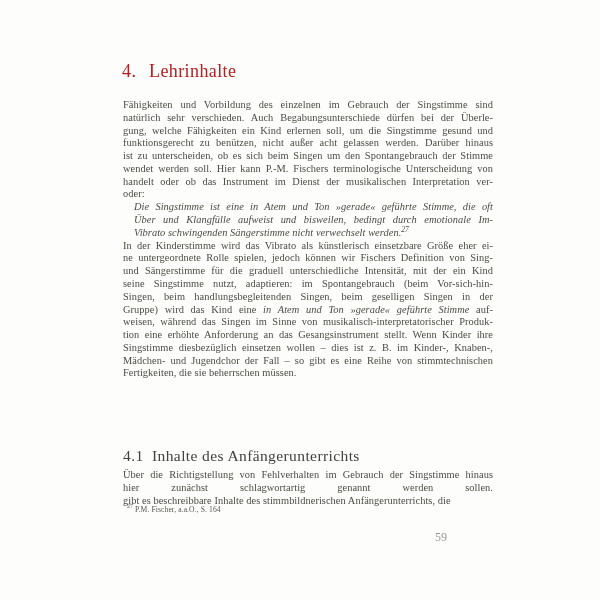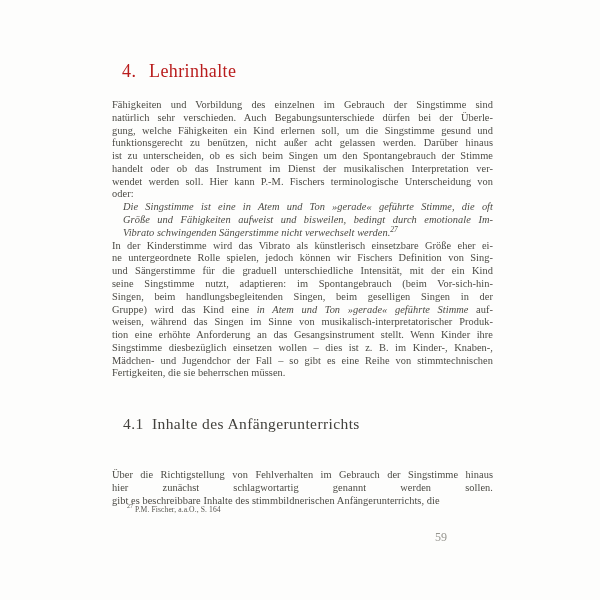"Fähigkeiten und Vorbildung des einzelnen" .tline { margin-left: none -> 11px }
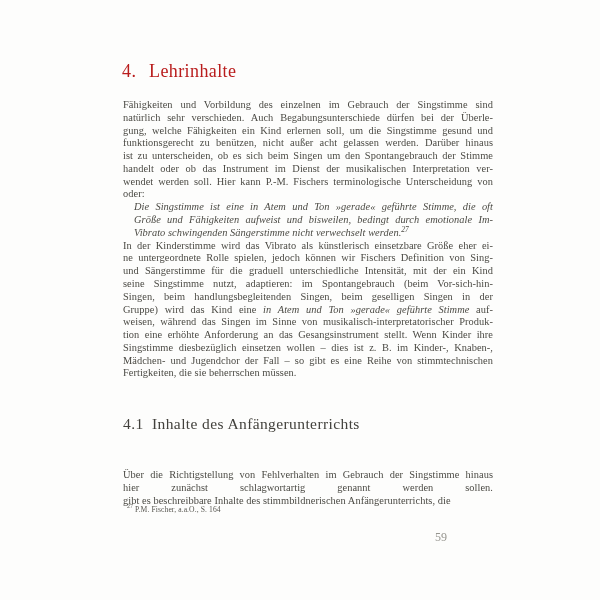"handelt oder ob das Instrument" div.tline { order: before "wendet werden soll. Hier kann" -> after "wendet werden soll. Hier kann" }
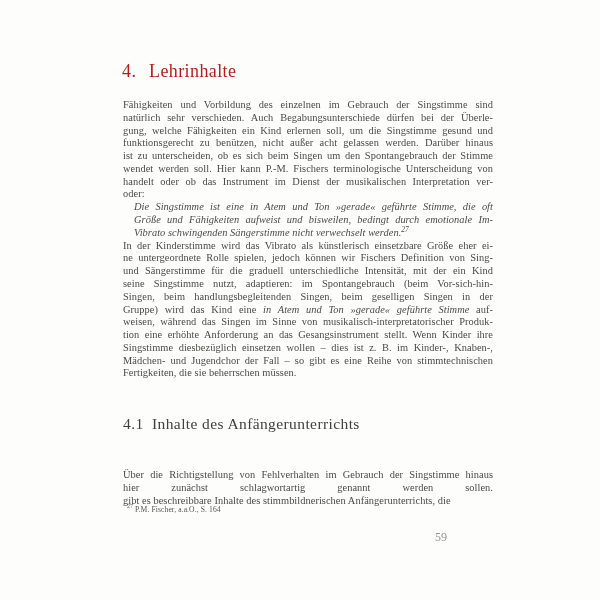"Größe und Fähigkeiten aufweist und" div.tline { text: Größe und Fähigkeiten -> Über und Klangfülle }
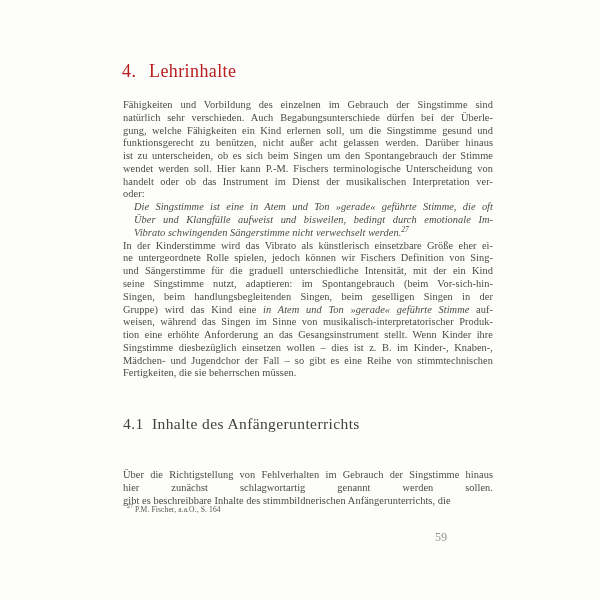"4.1" .section-heading .hnum { margin-top: none -> 32px }
